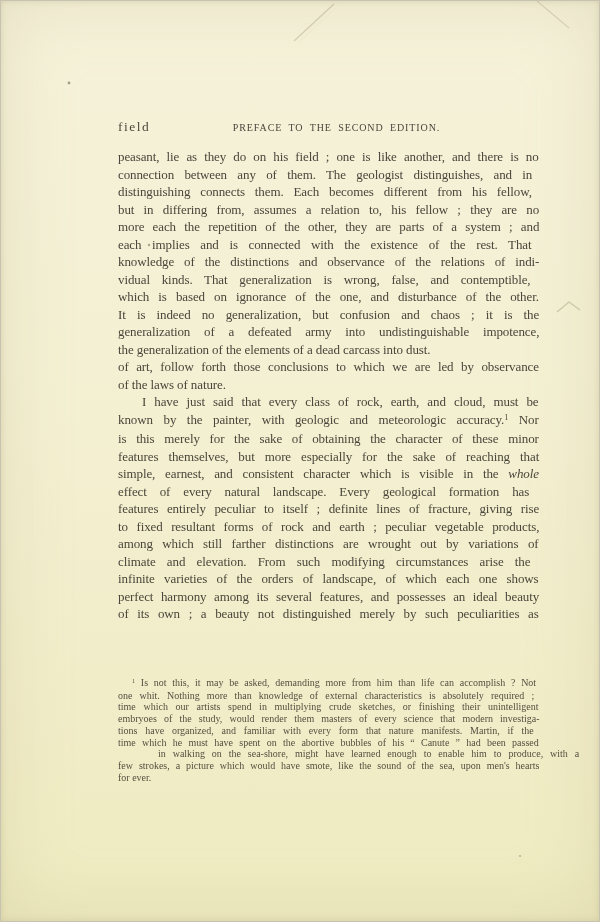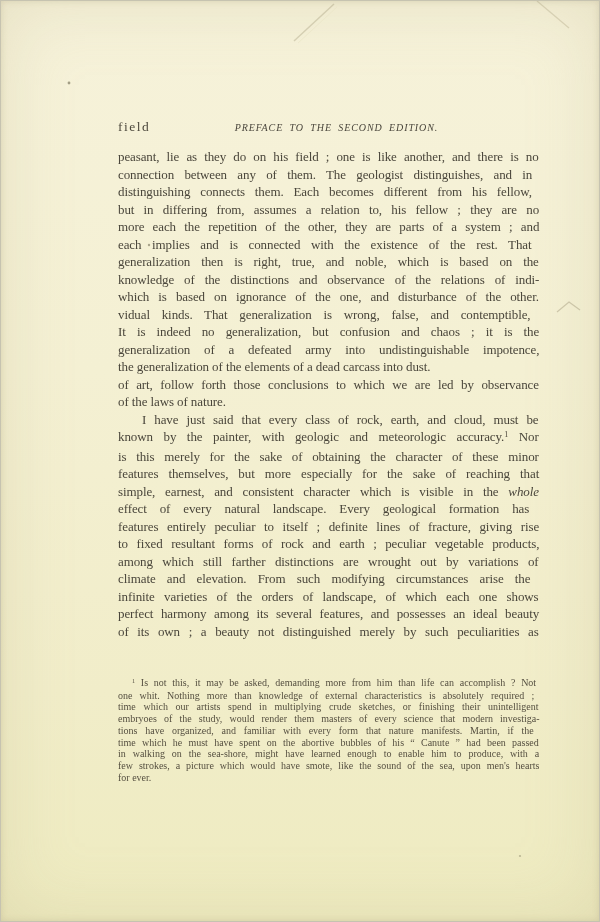"PREFACE TO THE SECOND EDITION." .running-header { font-style: italic -> none }
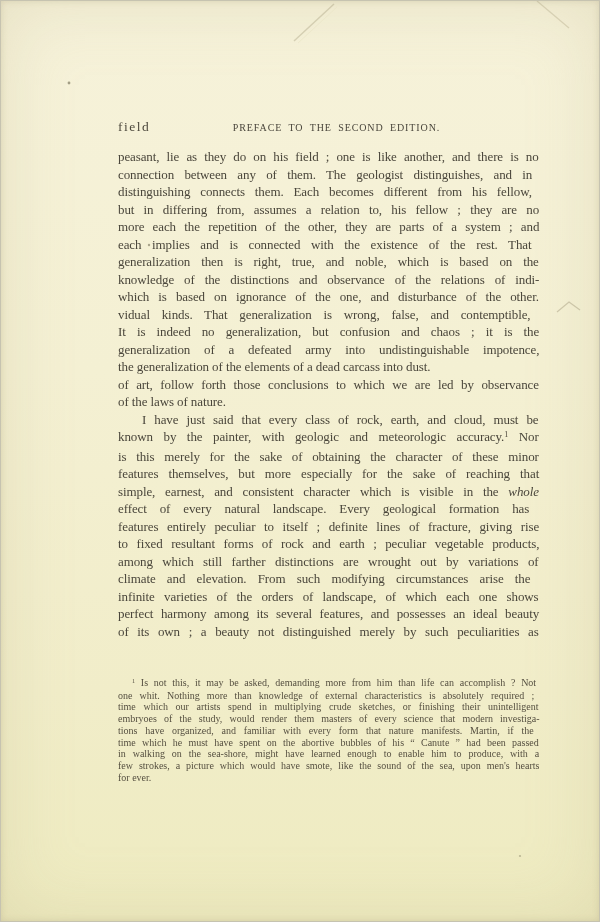"generalization then is right, true," div.text-line { html: <div><span>generalization then is right, true, and noble, which is based on the</span></div> -> none }
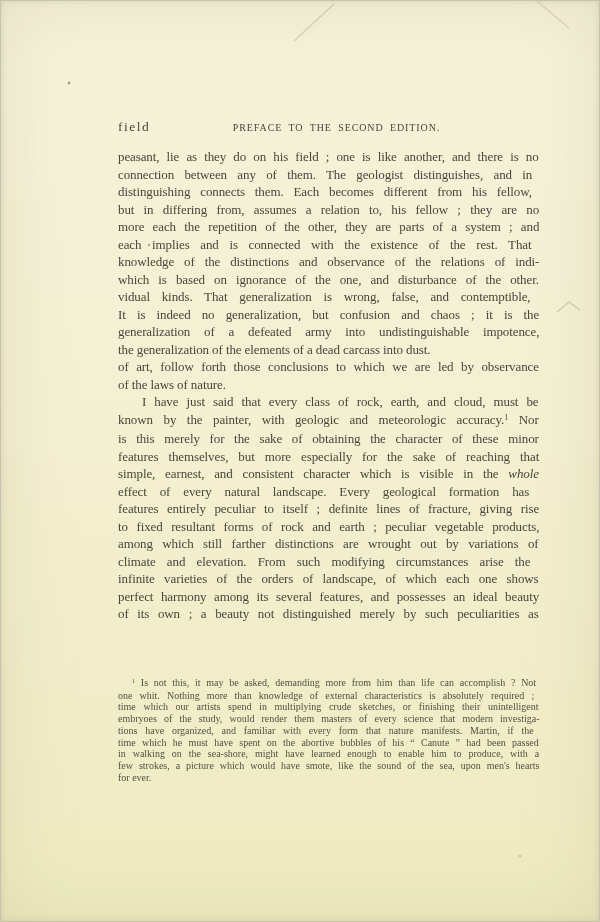"which is based on ignorance" div.text-line { order: before "vidual kinds. That generalization is" -> after "vidual kinds. That generalization is" }
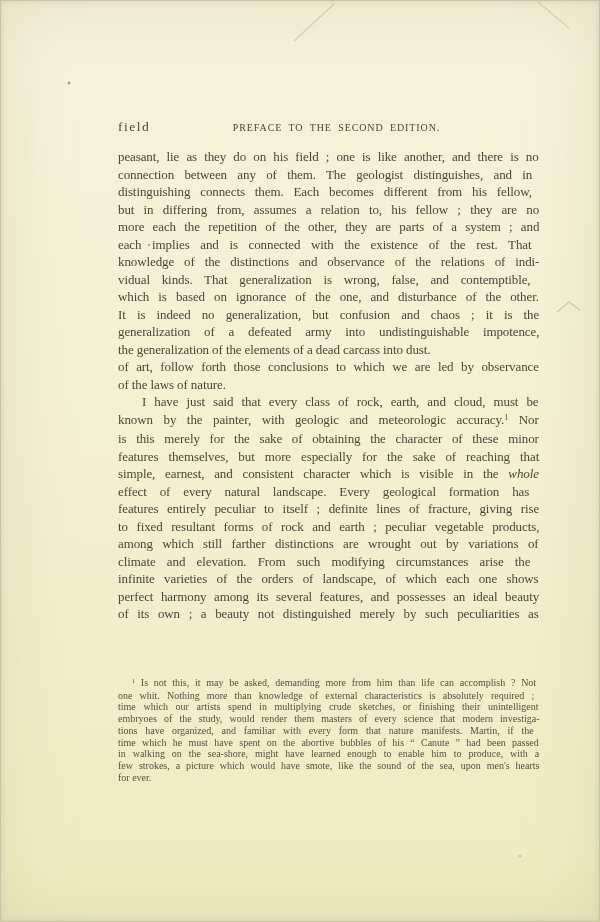"in walking on the sea-shore," span { margin-left: none -> 40px }
